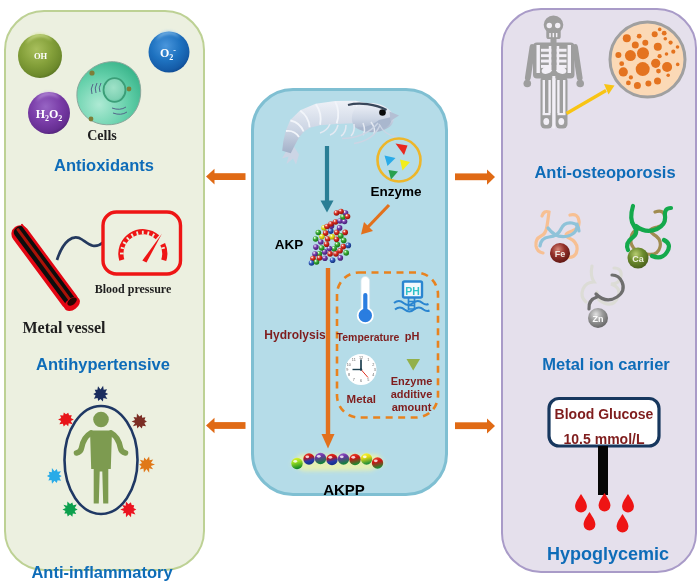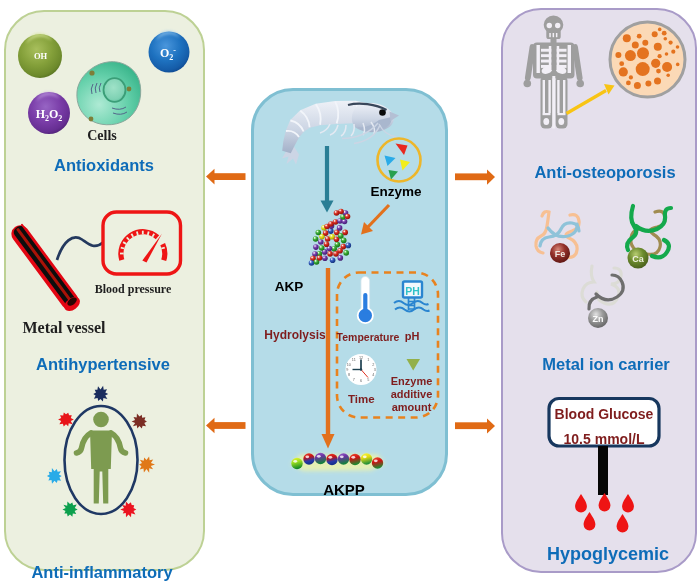"AKP" div.lbl { margin-top: 42px -> none }
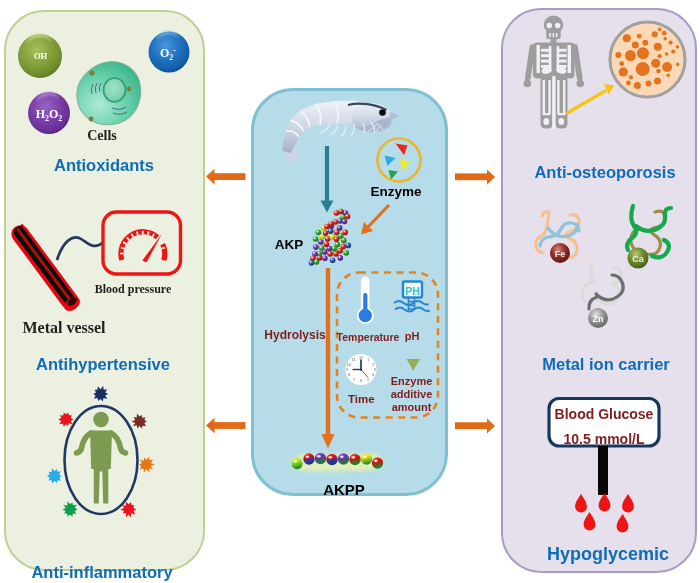"Time" div.lbl { text: Time -> Metal }
